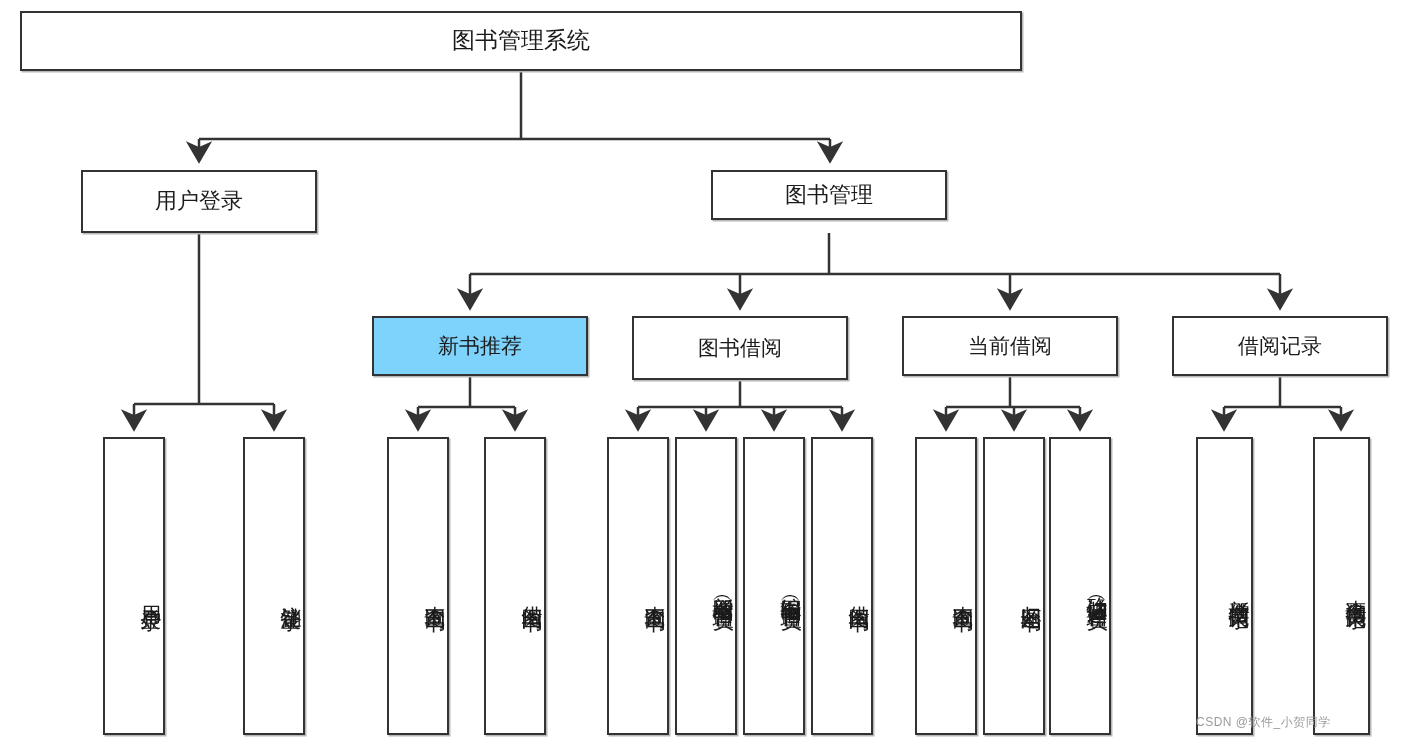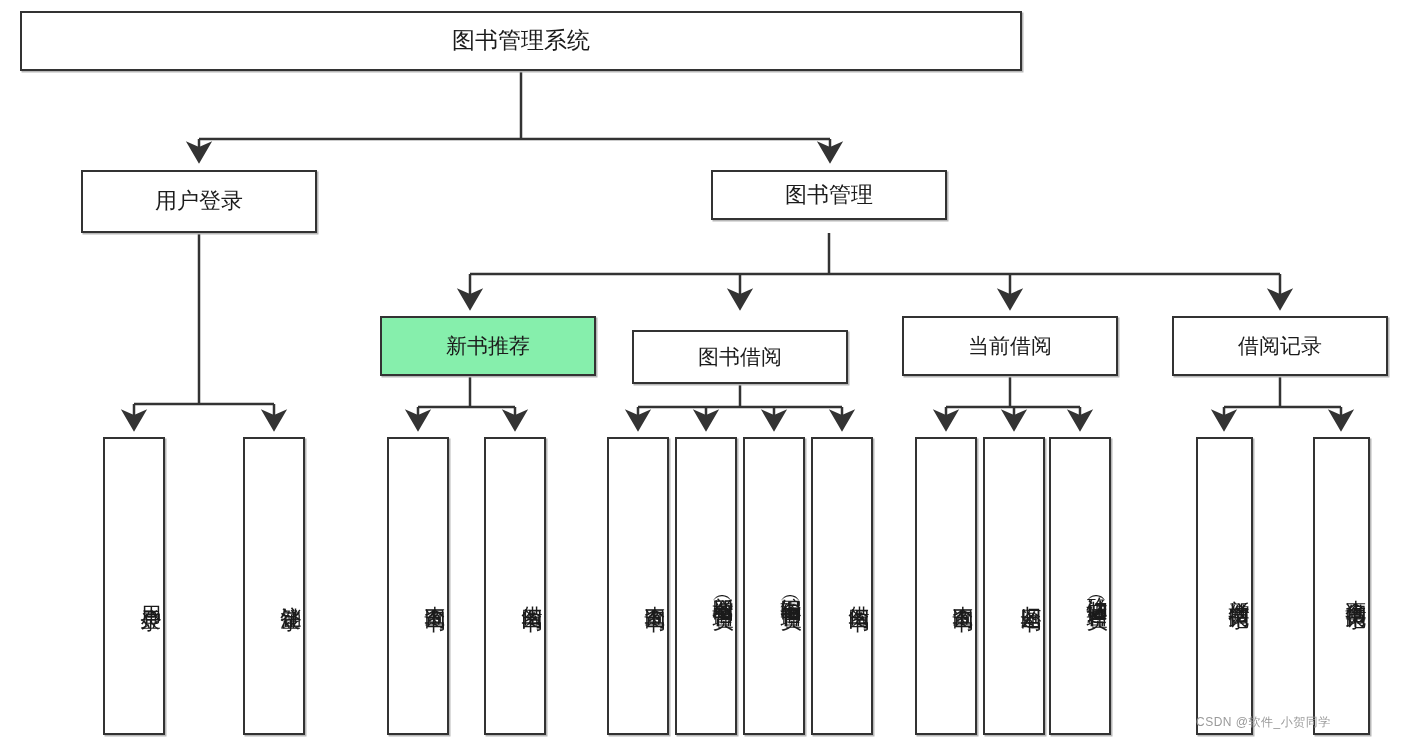"新书推荐" div.node { background: #86efac -> #7dd3fc; left: 380px -> 372px }
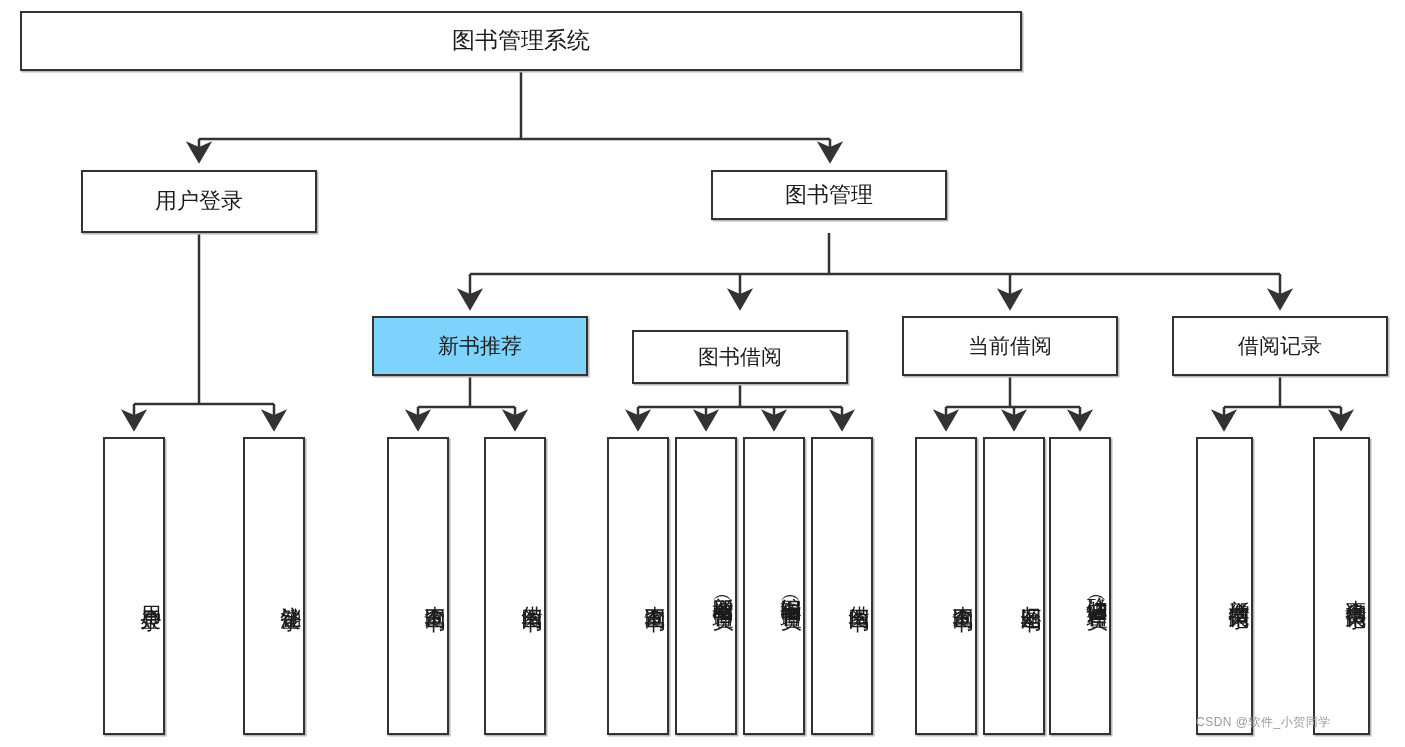"图书借阅" div.node { height: 54px -> 64px; margin-top: 14px -> none }
